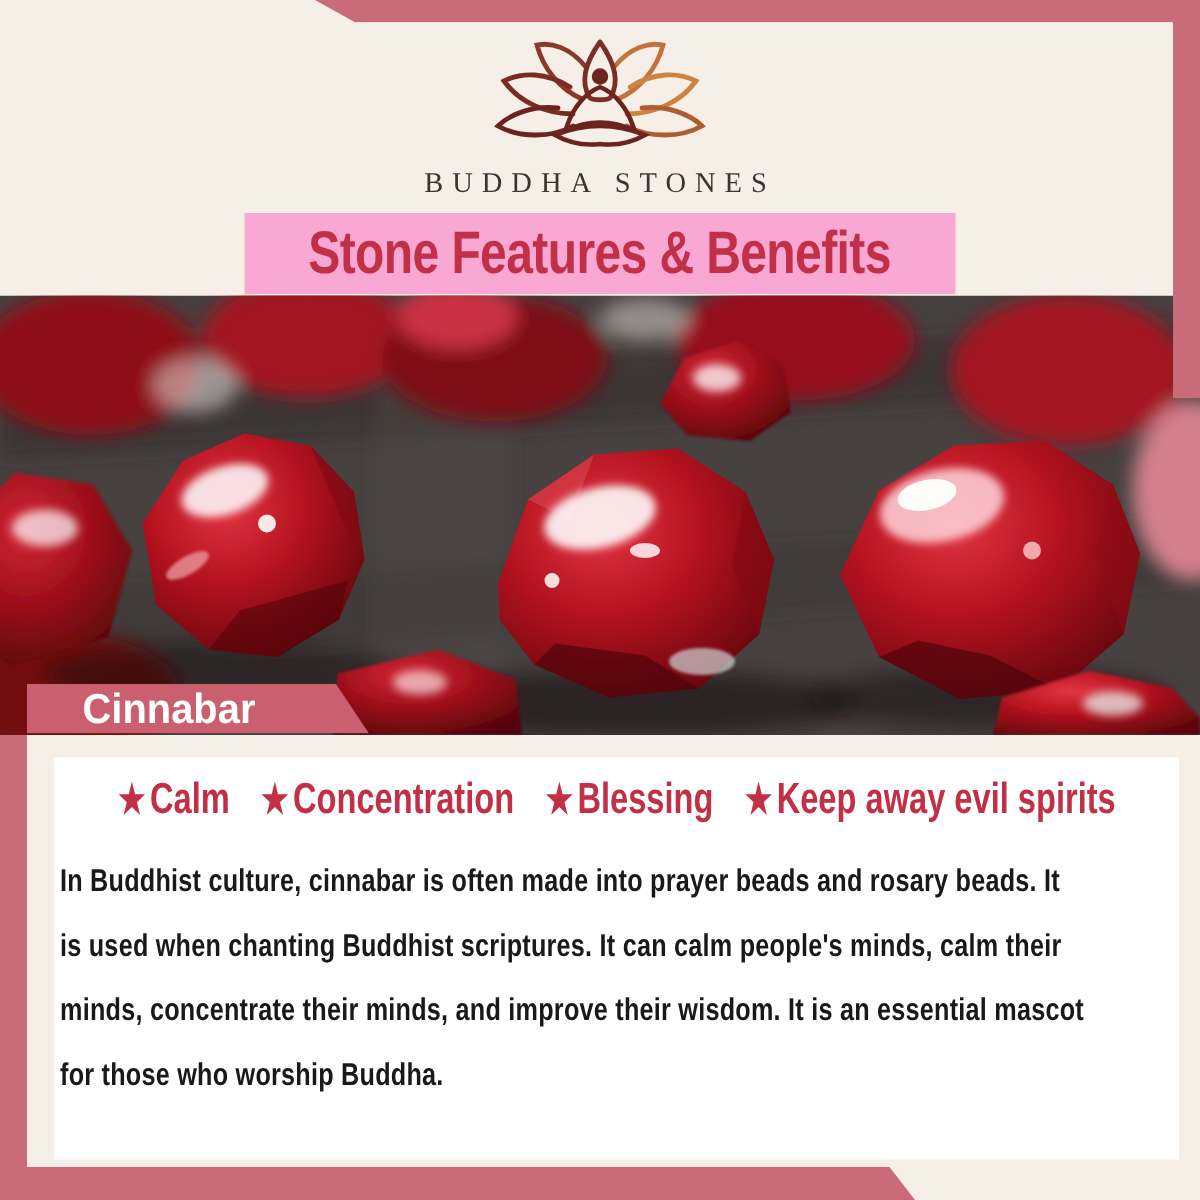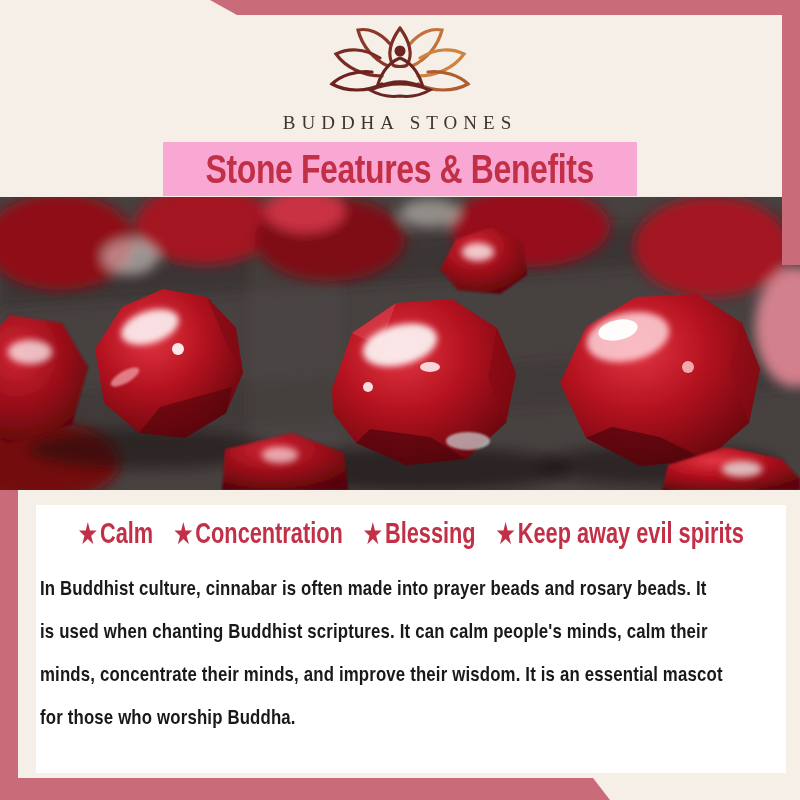"Cinnabar" div.stone-banner { html: none -> <div> <span>Cinnabar</span> </div> }
